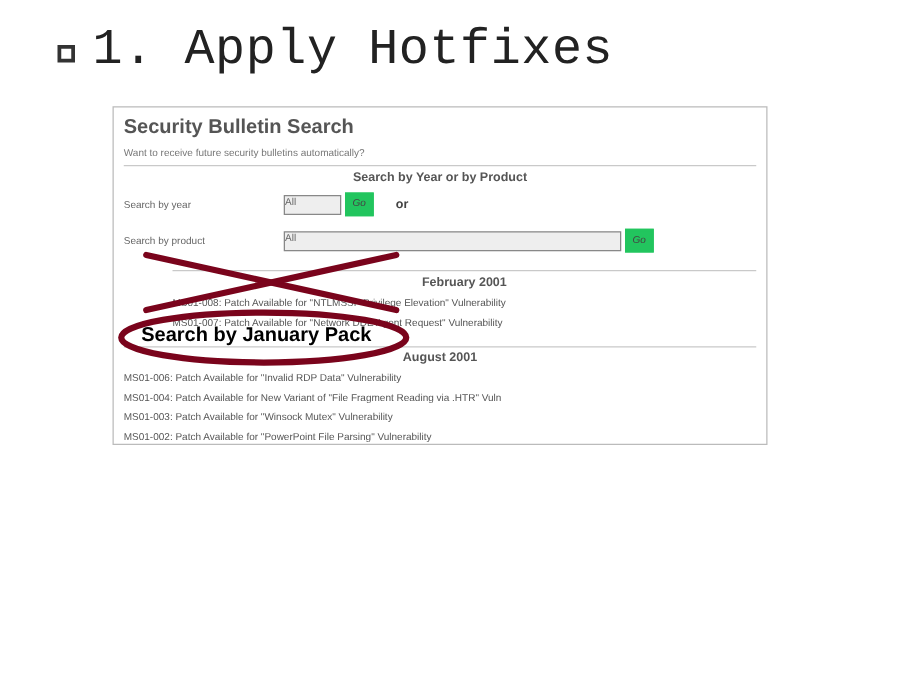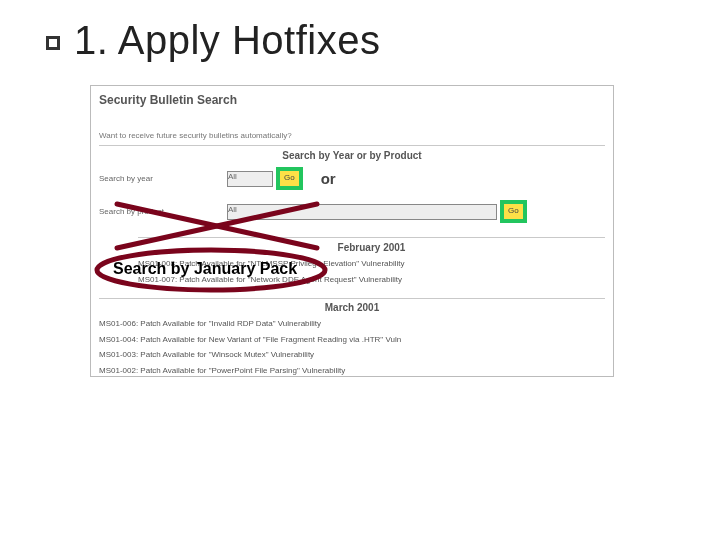"1. Apply Hotfixes" .title { font-family: Liberation Sans, sans-serif -> Liberation Mono, monospace }
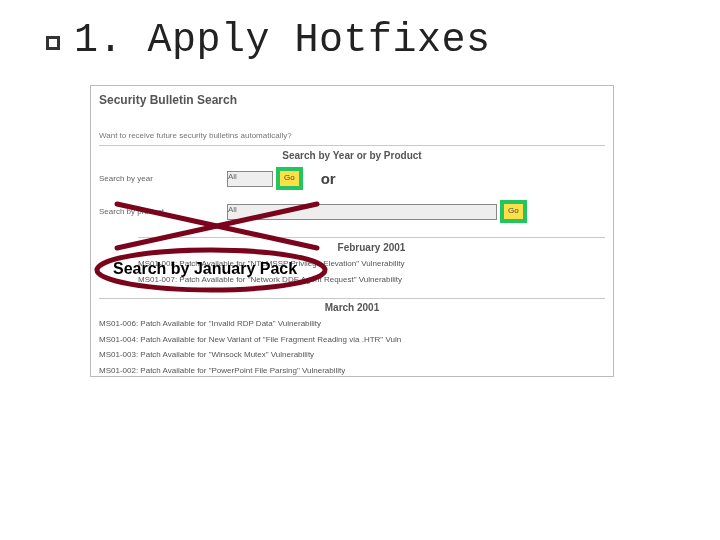"Security Bulletin Search" .hdr { font-size: 12px -> 16px }
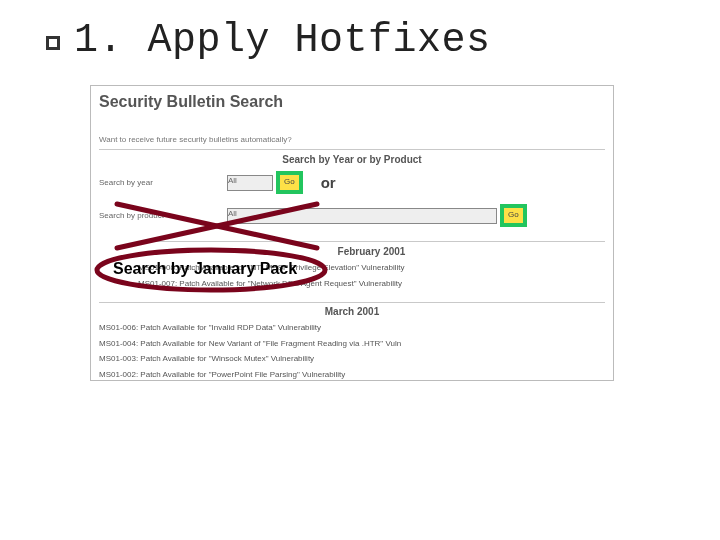"Want to receive future security" .small { margin-top: 24px -> 7px }
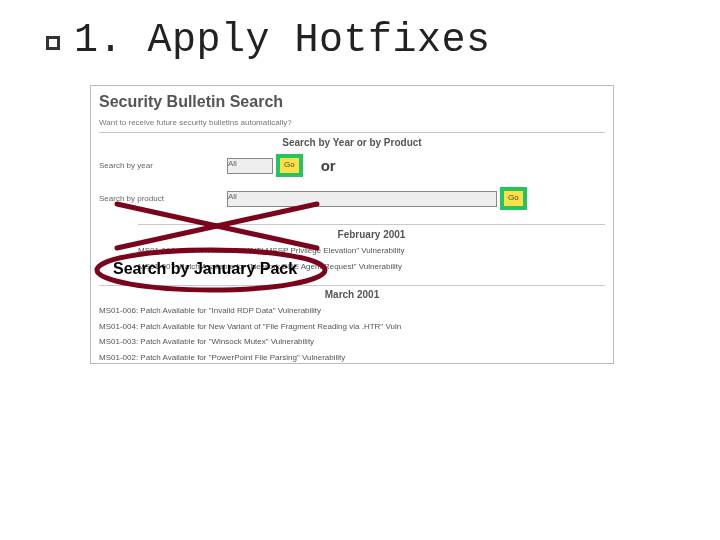"Go" .gobtn { background: #fde047 -> #22c55e; border: 4px solid #22c55e -> 2px solid #22c55e; font-style: none -> italic }
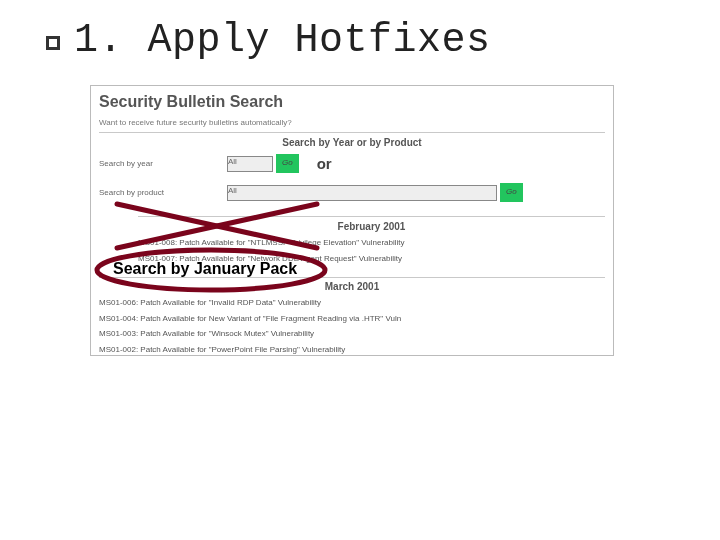"or" .ortxt { font-size: 15px -> 10px }
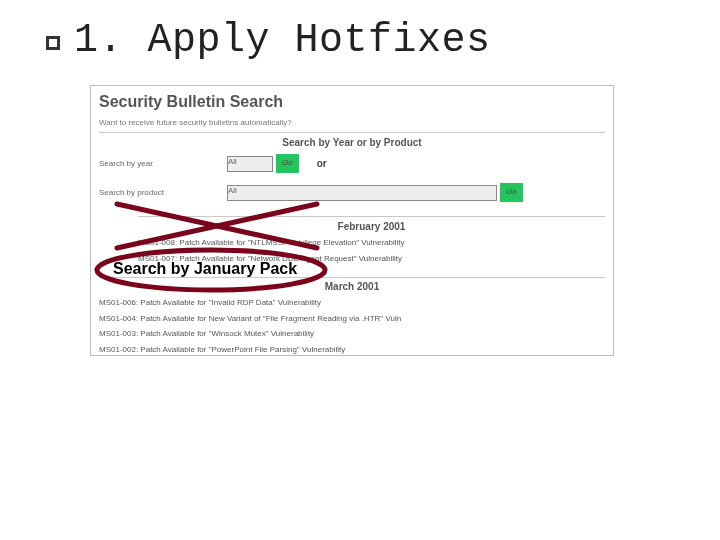"March 2001" div.subhdr { text: March -> August }
